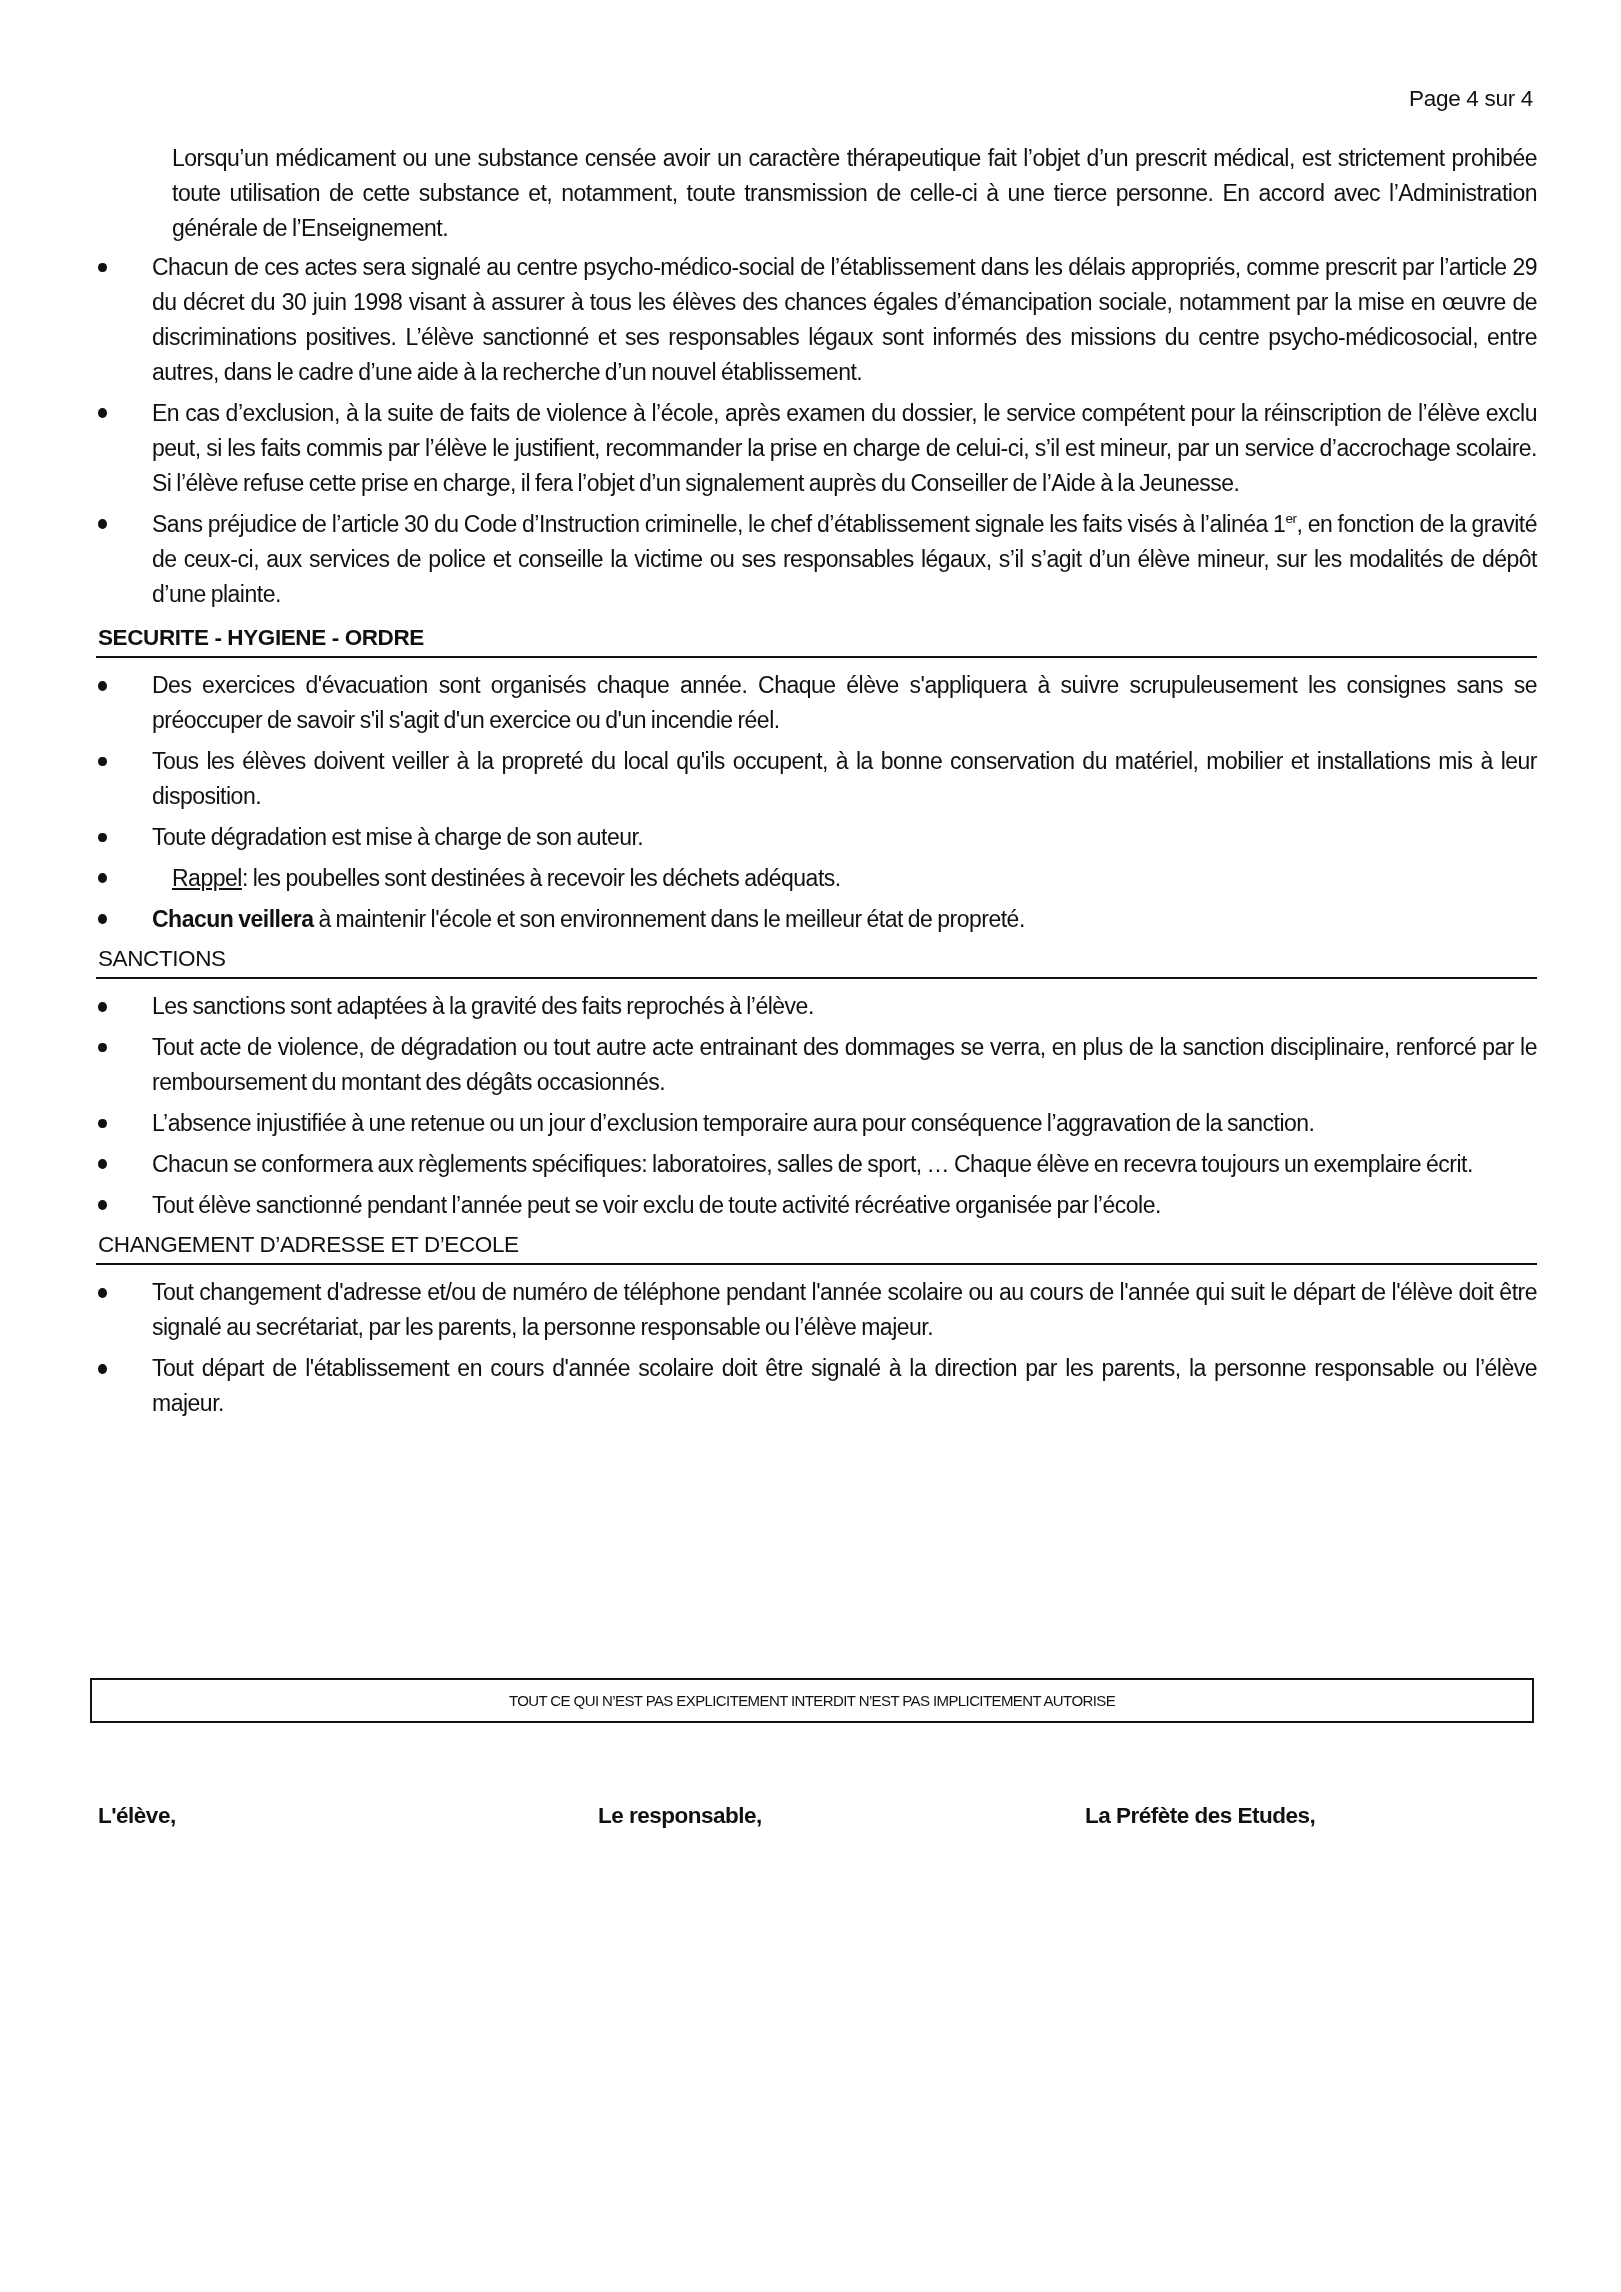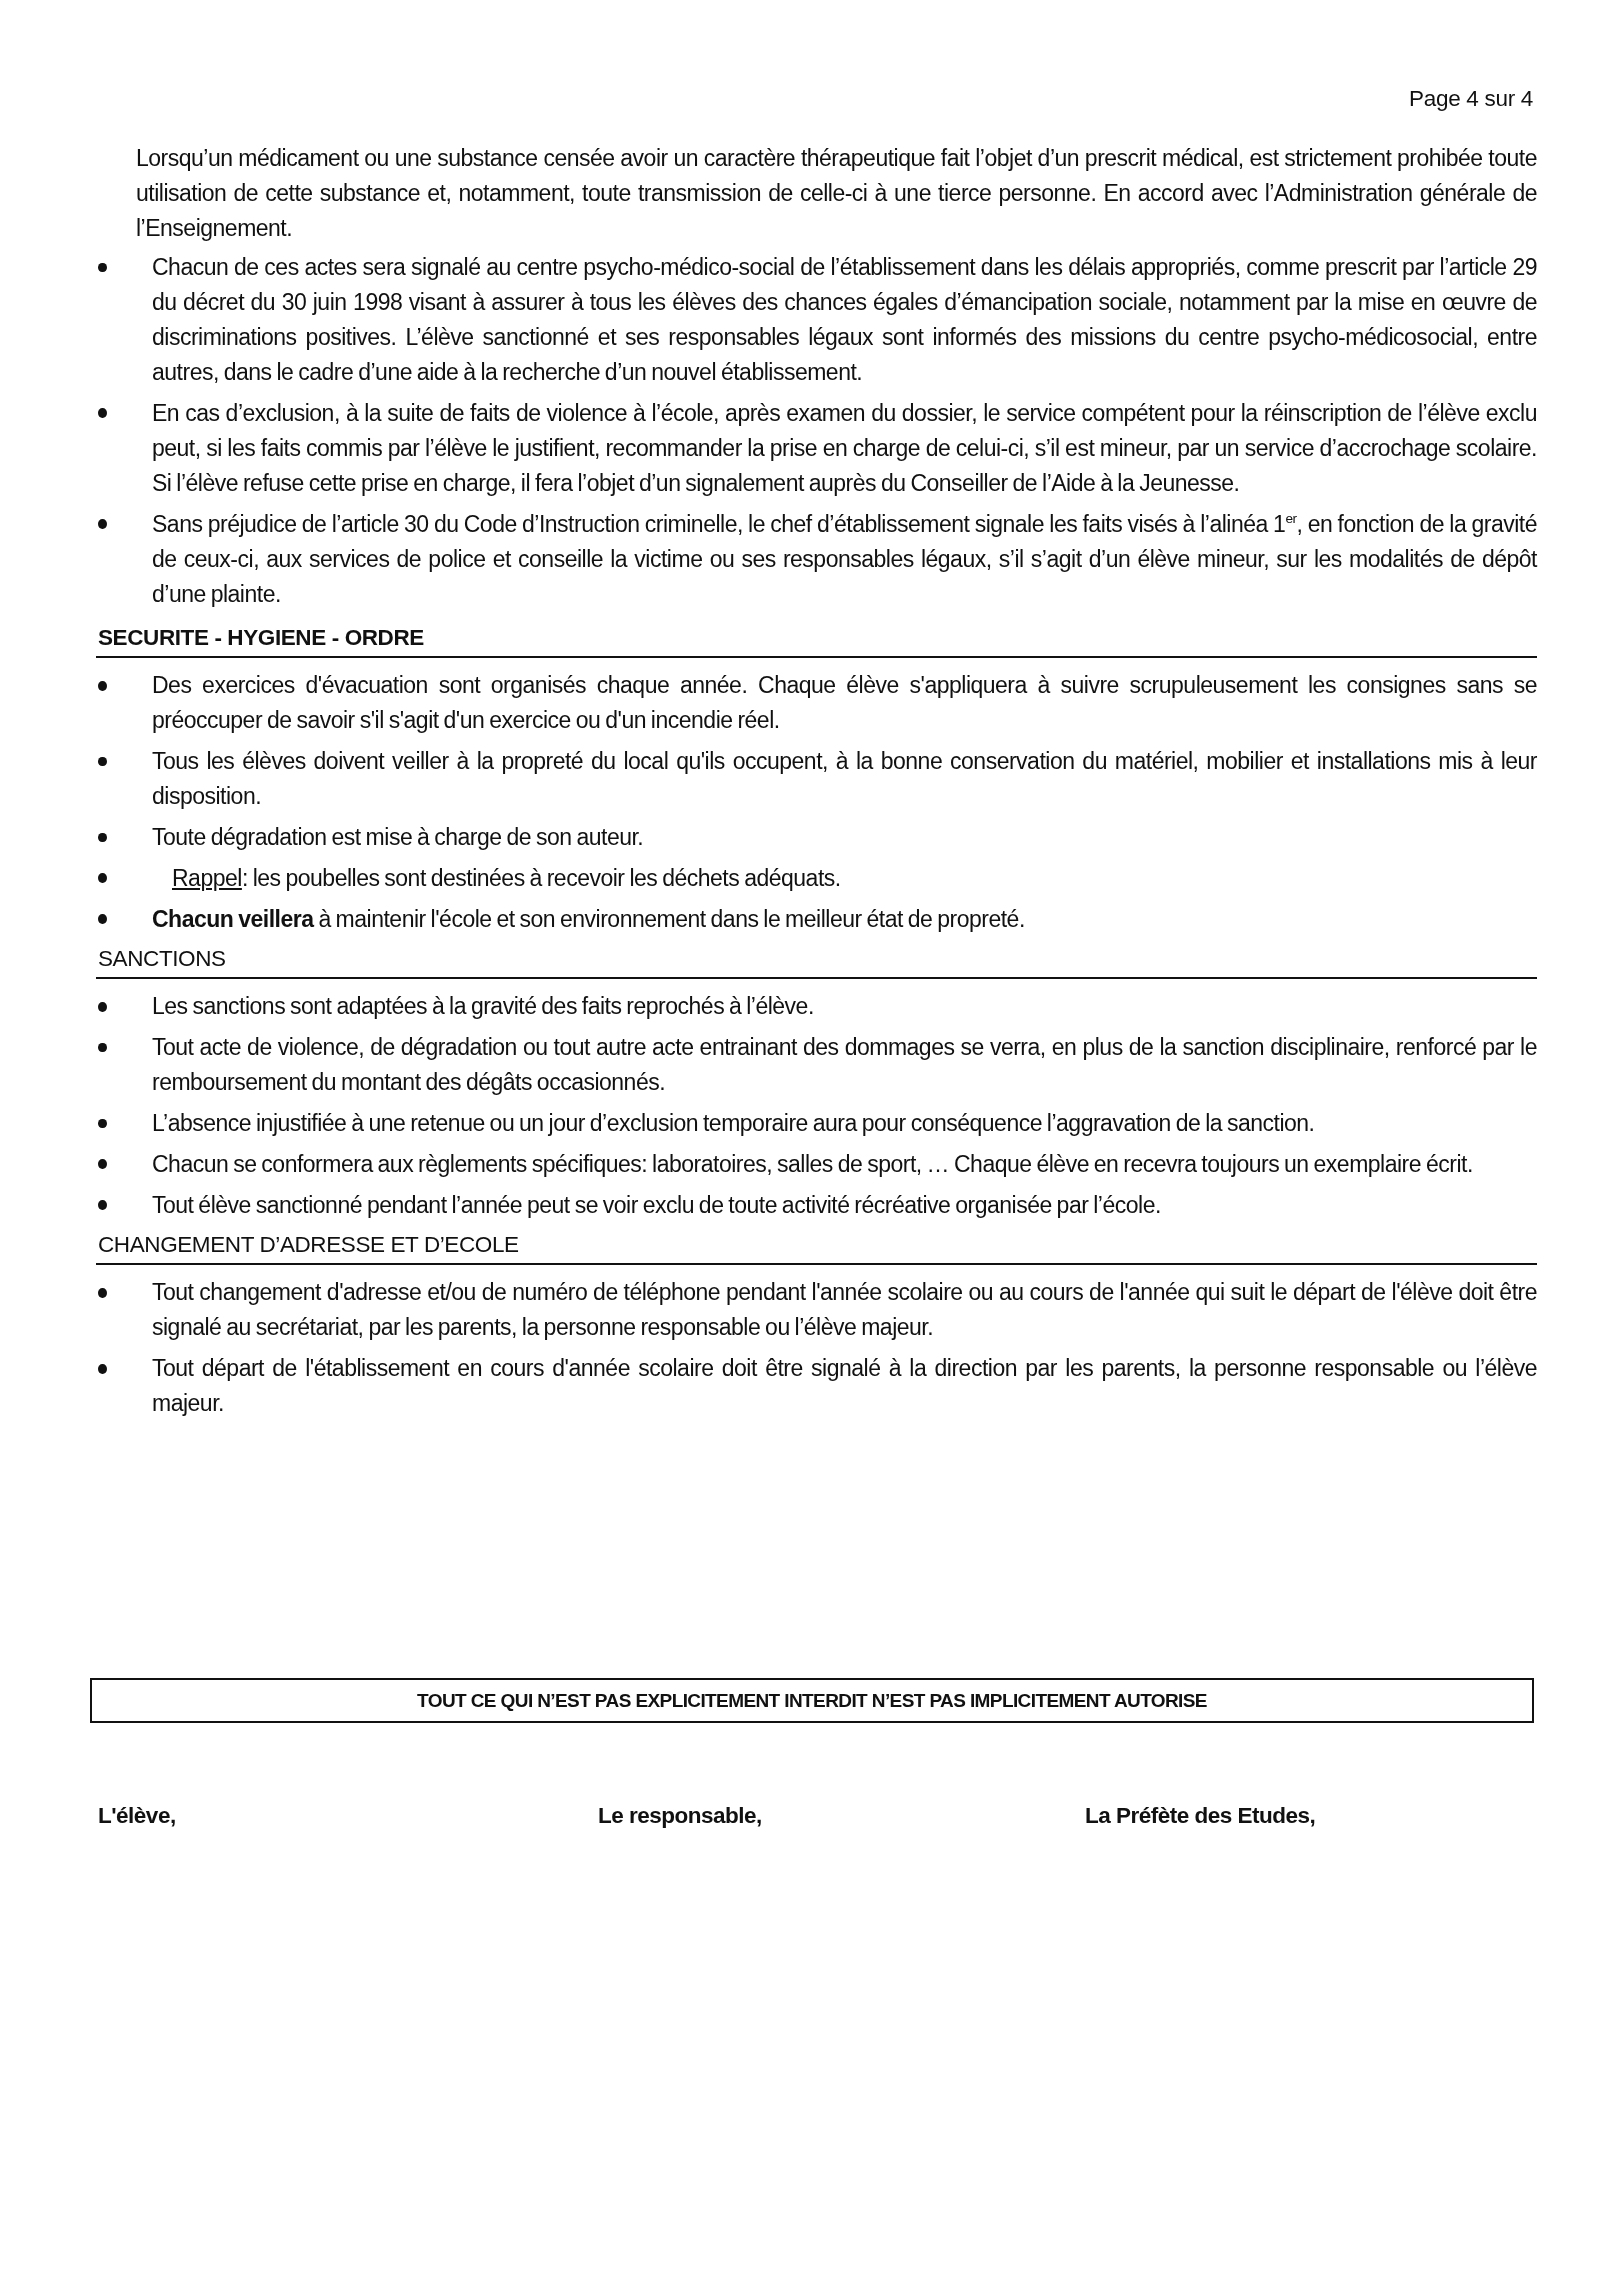"Lorsqu’un médicament ou une substance" .intro { margin-left: 40px -> 76px }
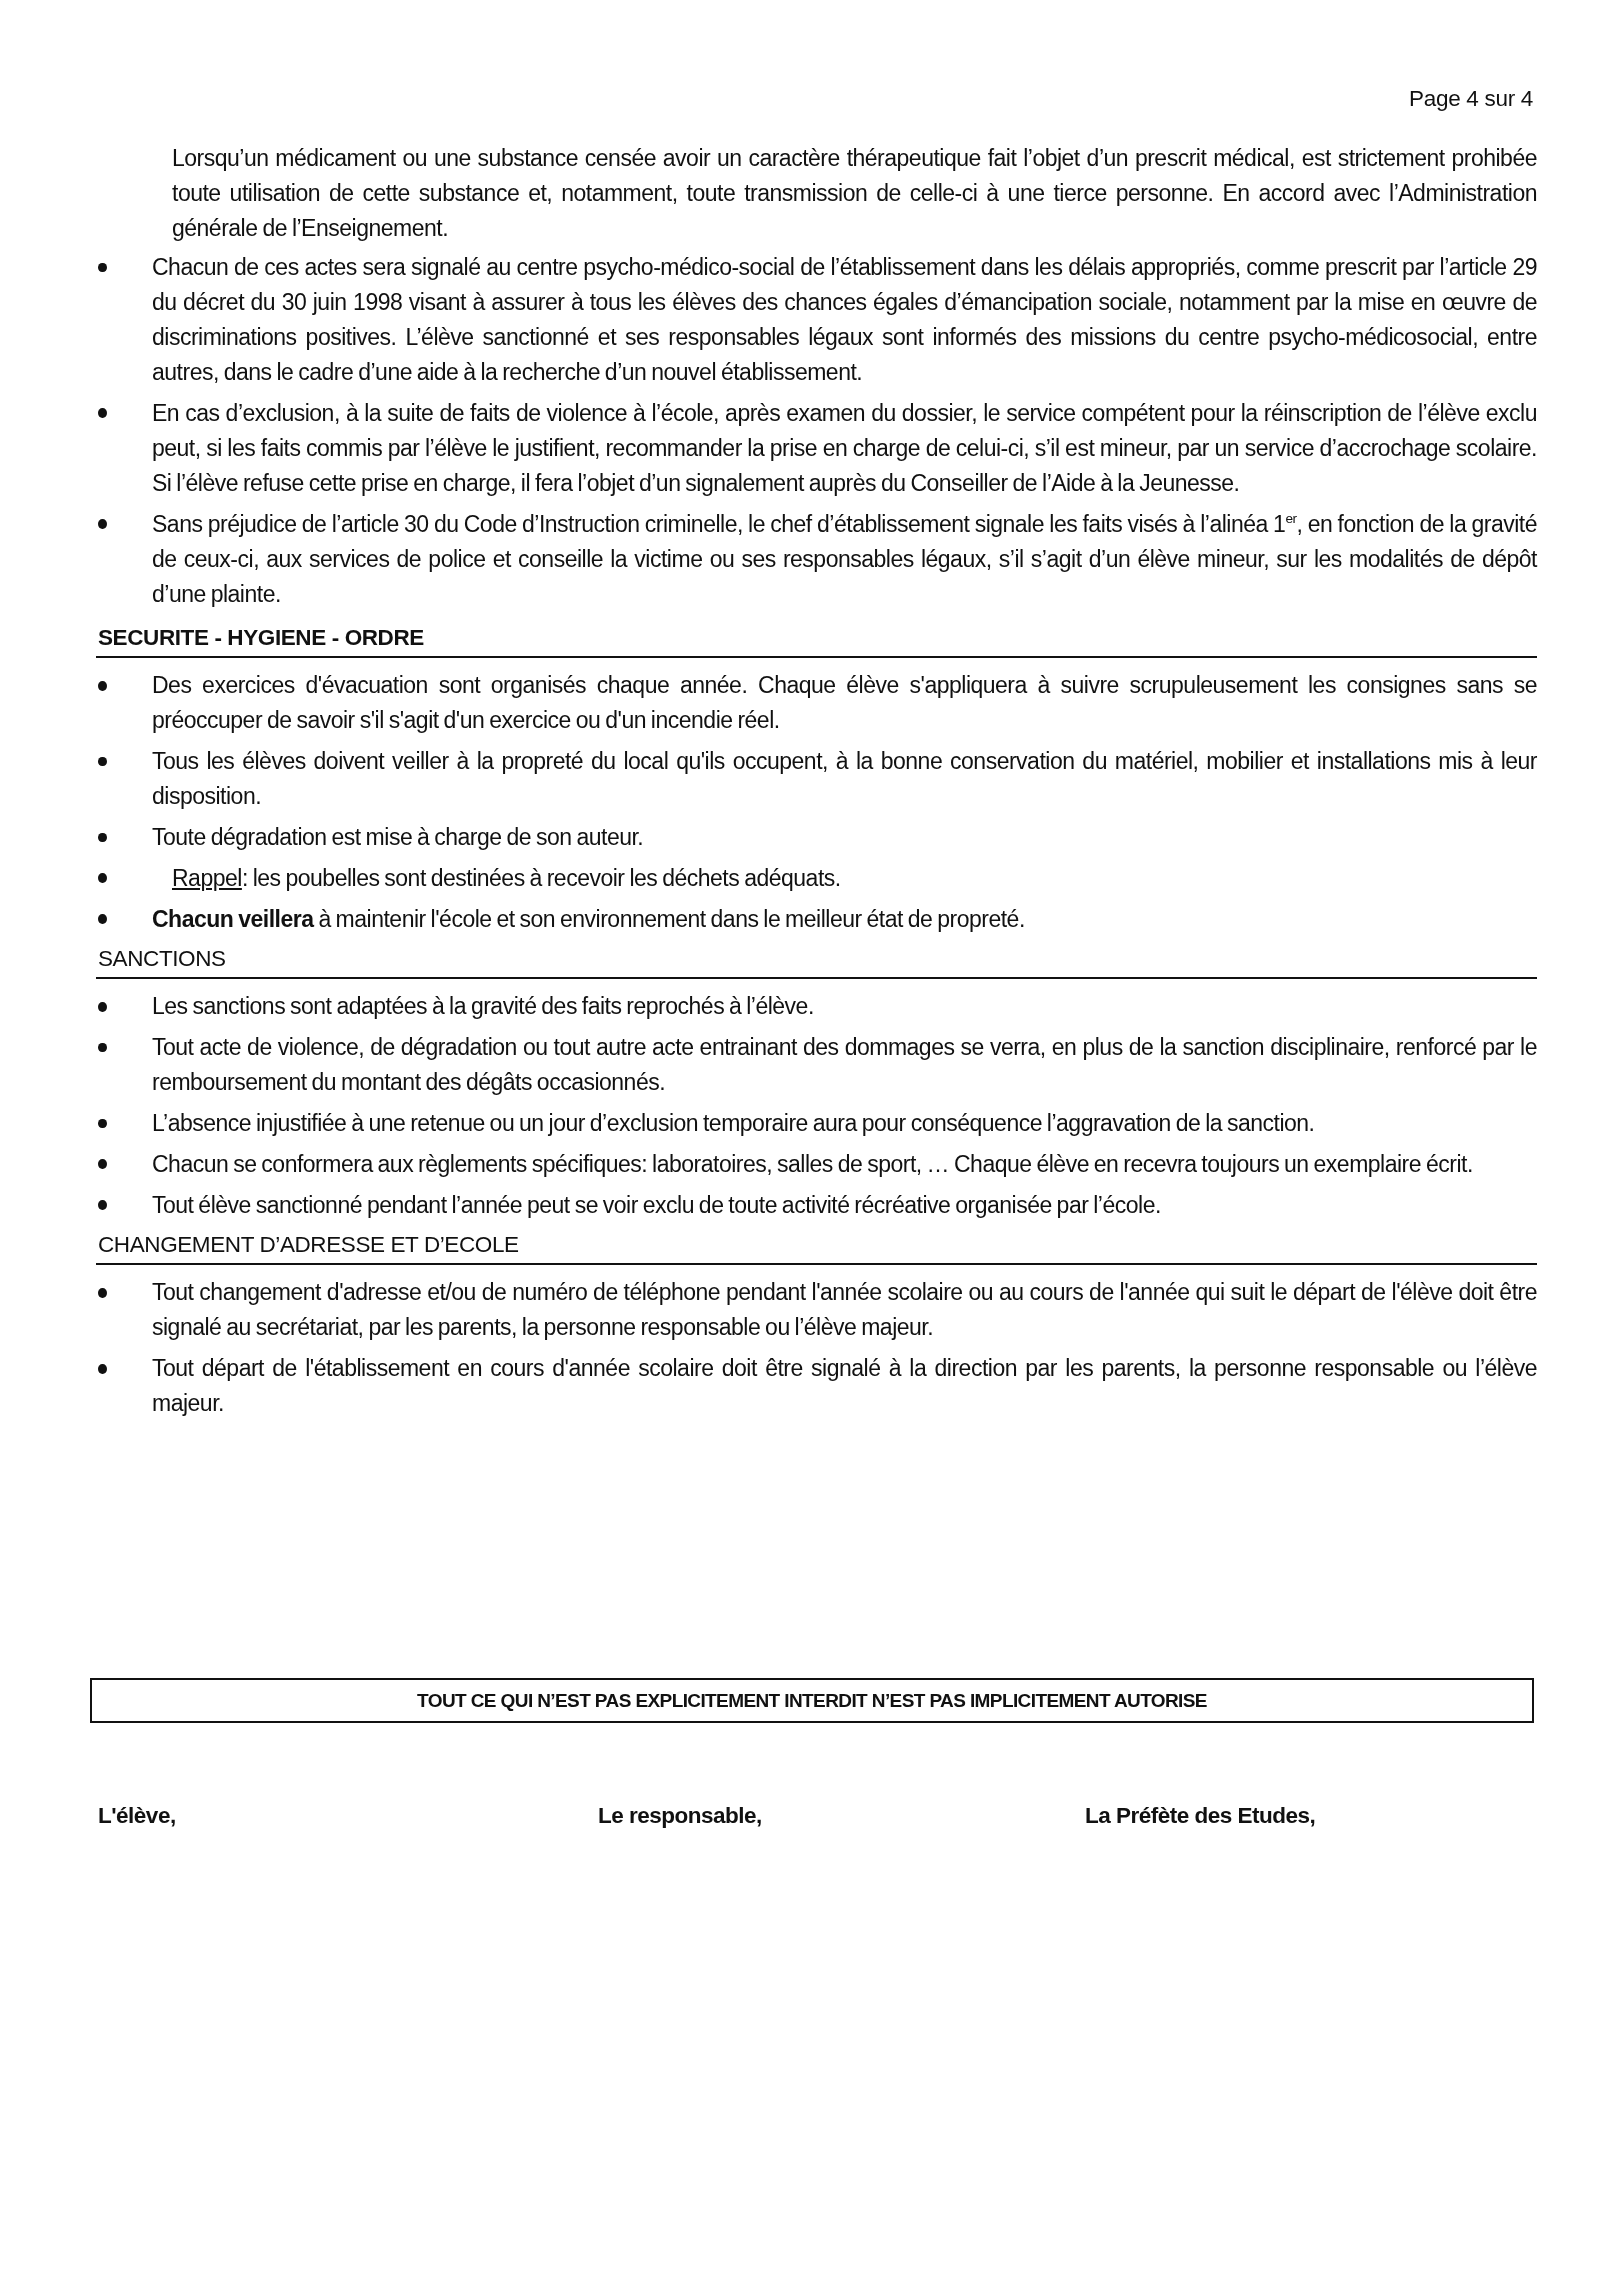"TOUT CE QUI N’EST PAS" .notice-box { font-size: 19px -> 15px; font-weight: bold -> normal }
